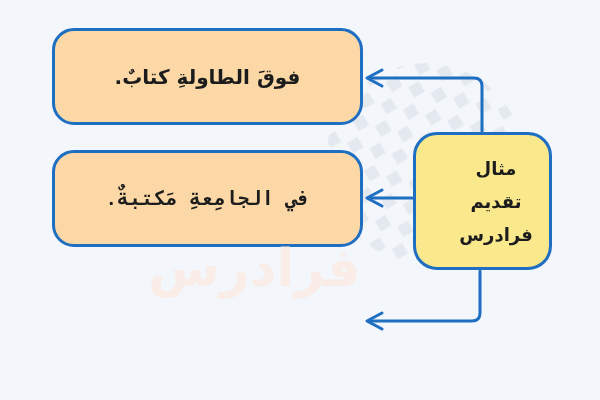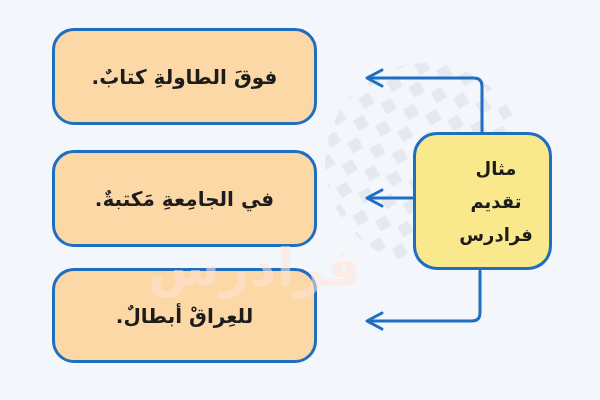"فوقَ الطاولةِ كتابٌ." .example-node { width: 265px -> 311px }
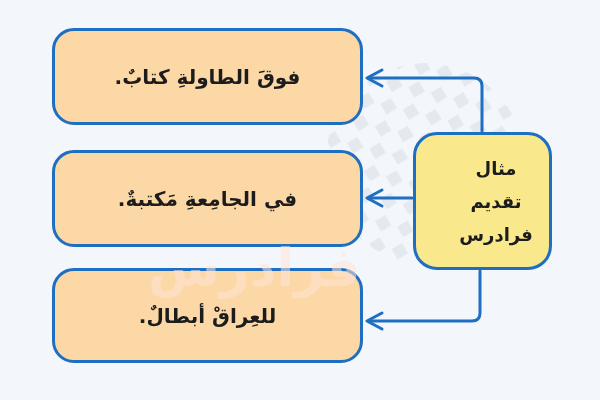"في الجامِعةِ مَكتبةٌ." .example-node.n2 { font-family: none -> Liberation Mono, monospace }
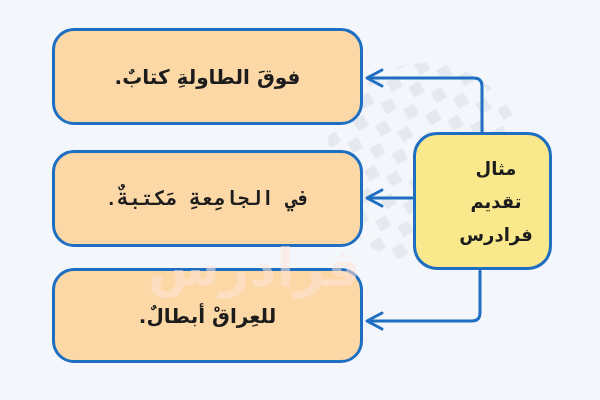"للعِراقْ أبطالٌ." div.node { html: <div> <span>للعِراقْ أبطالٌ.</span> </div> -> none }
